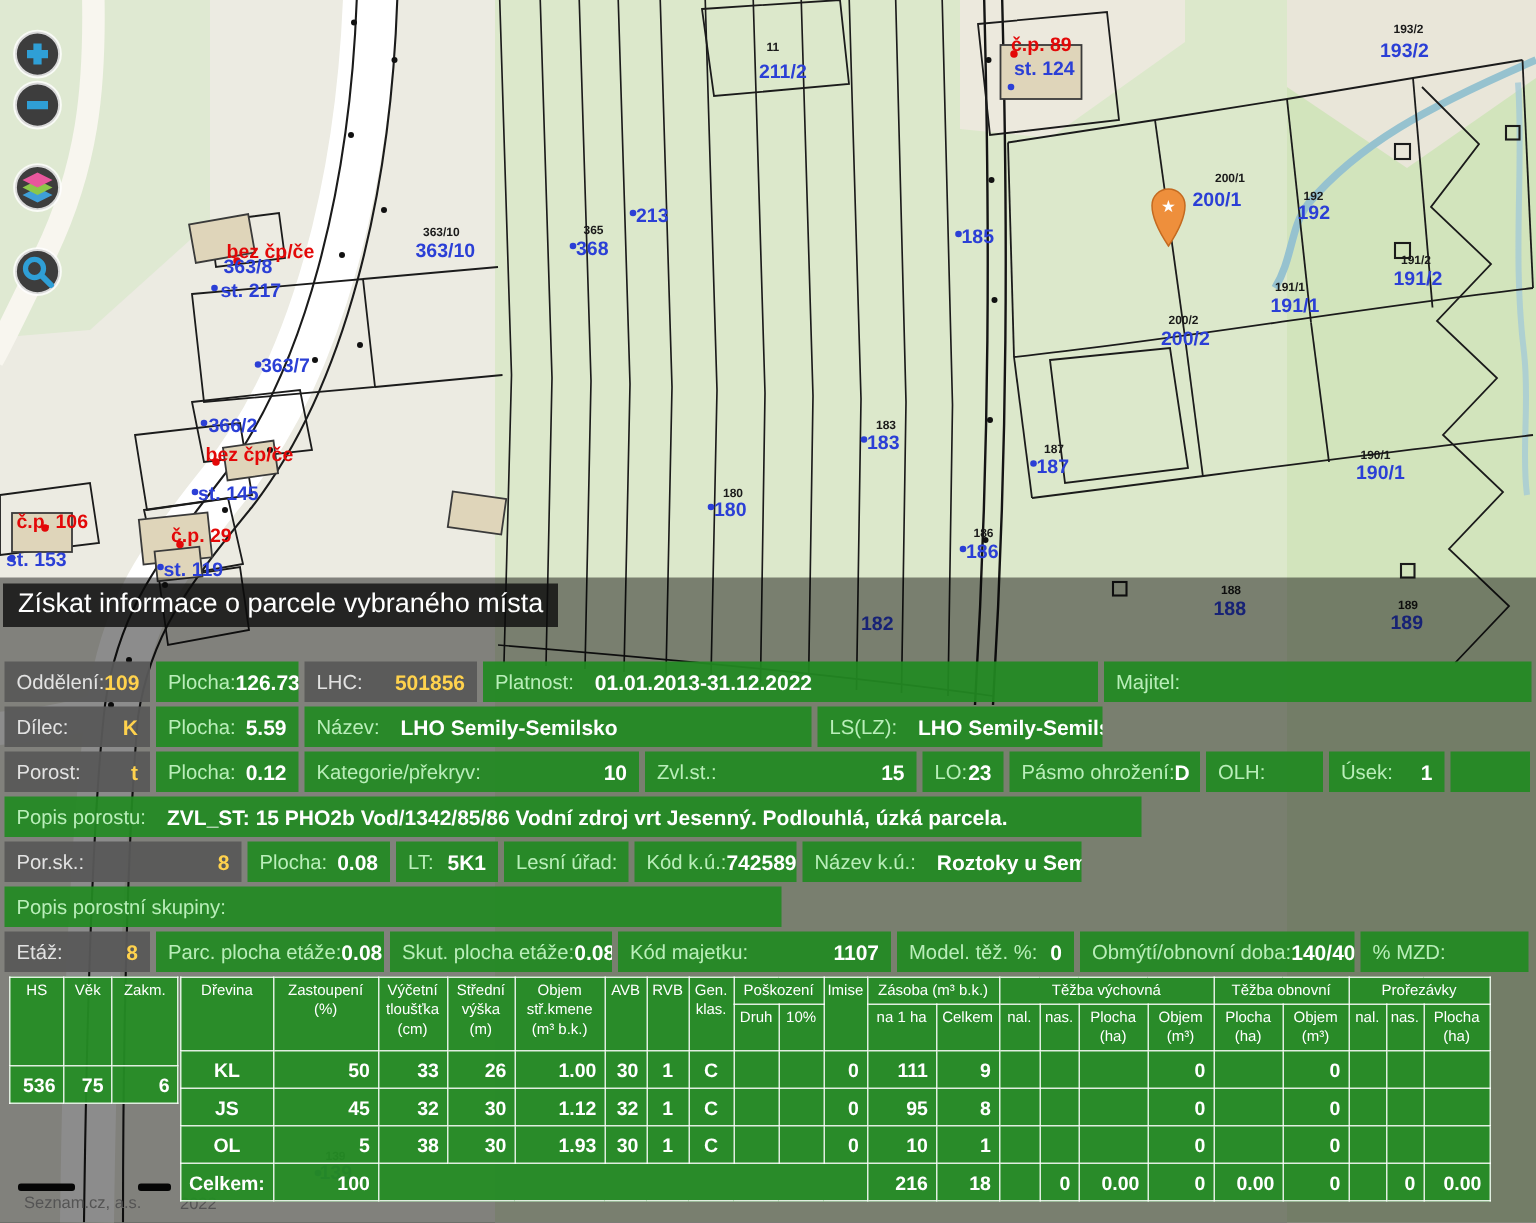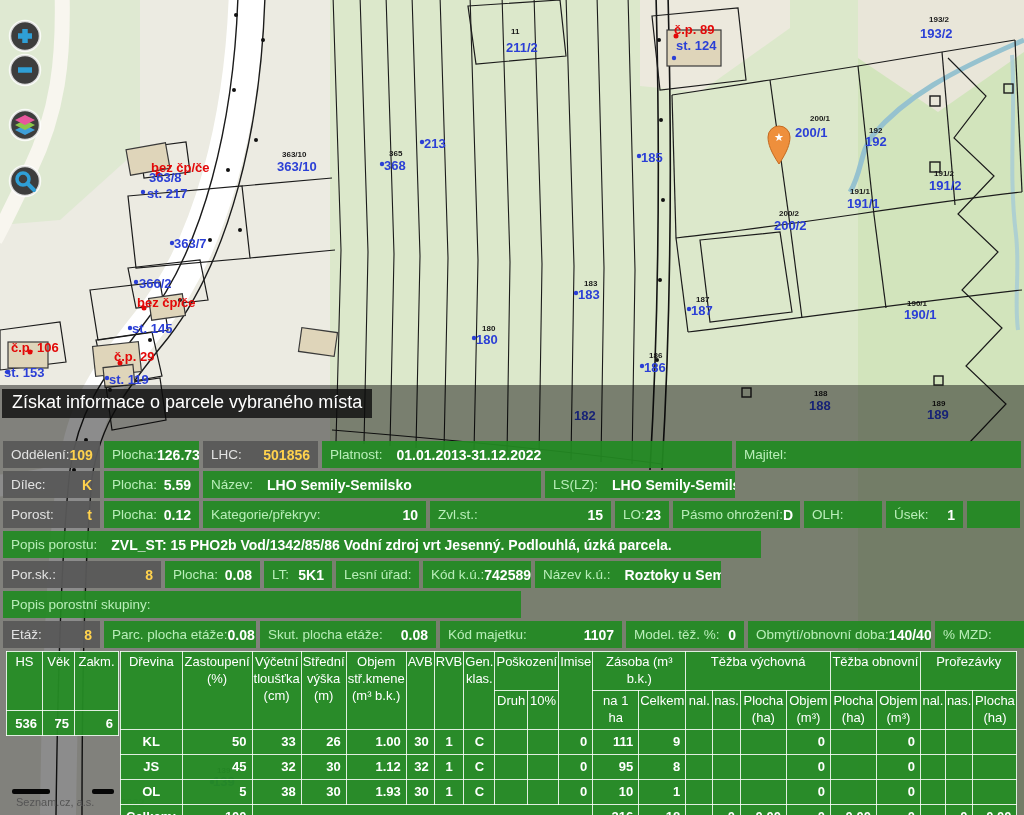"Skut. plocha etáže:" div.cell { width: 176px -> 148px }
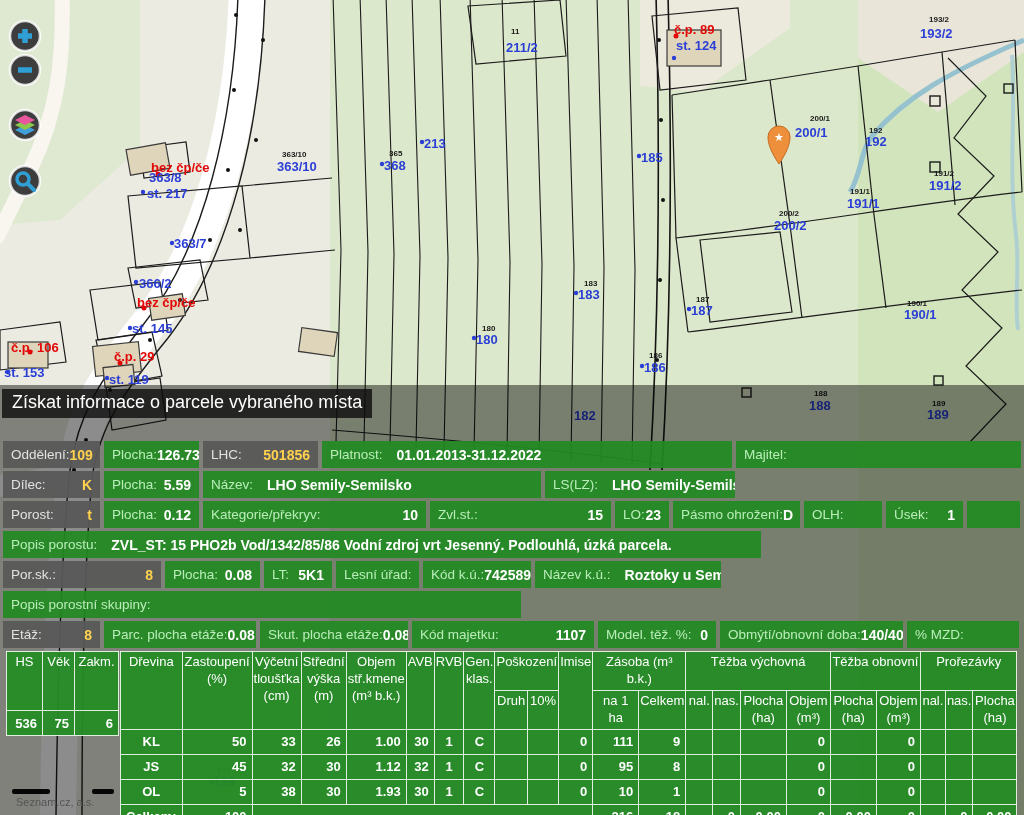"HS" table.t th { font-size: 13px -> 10px }
